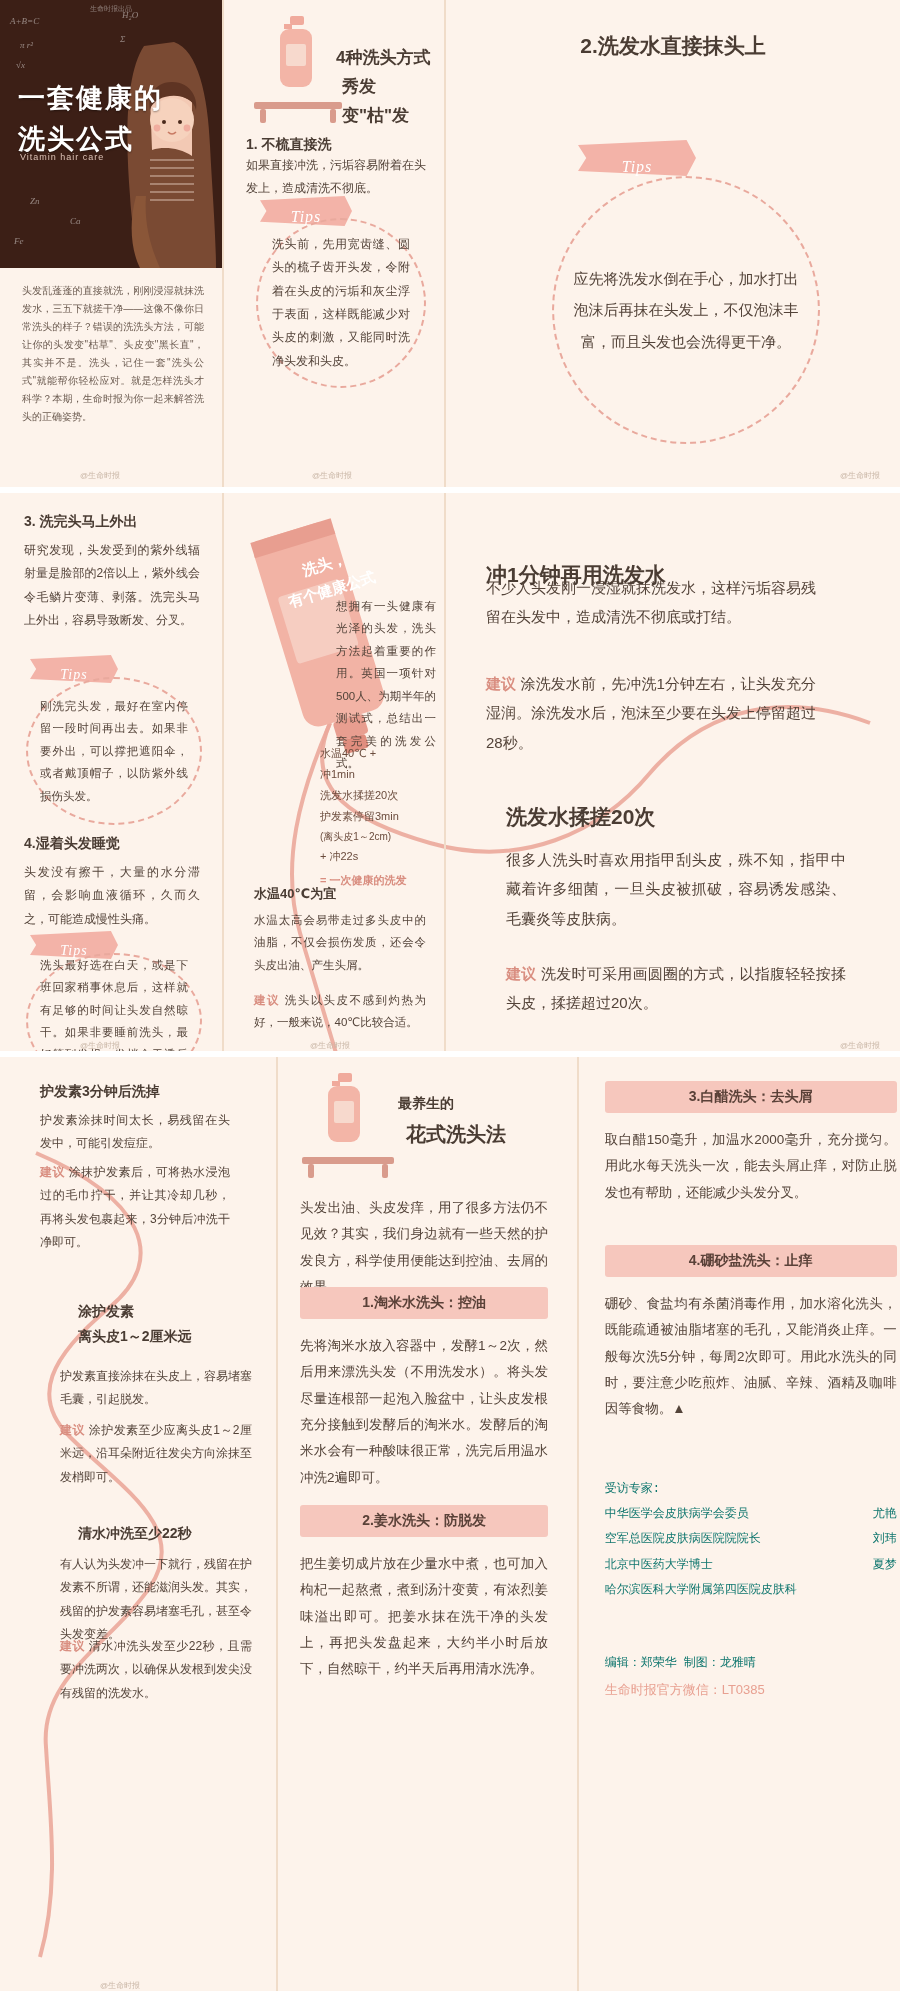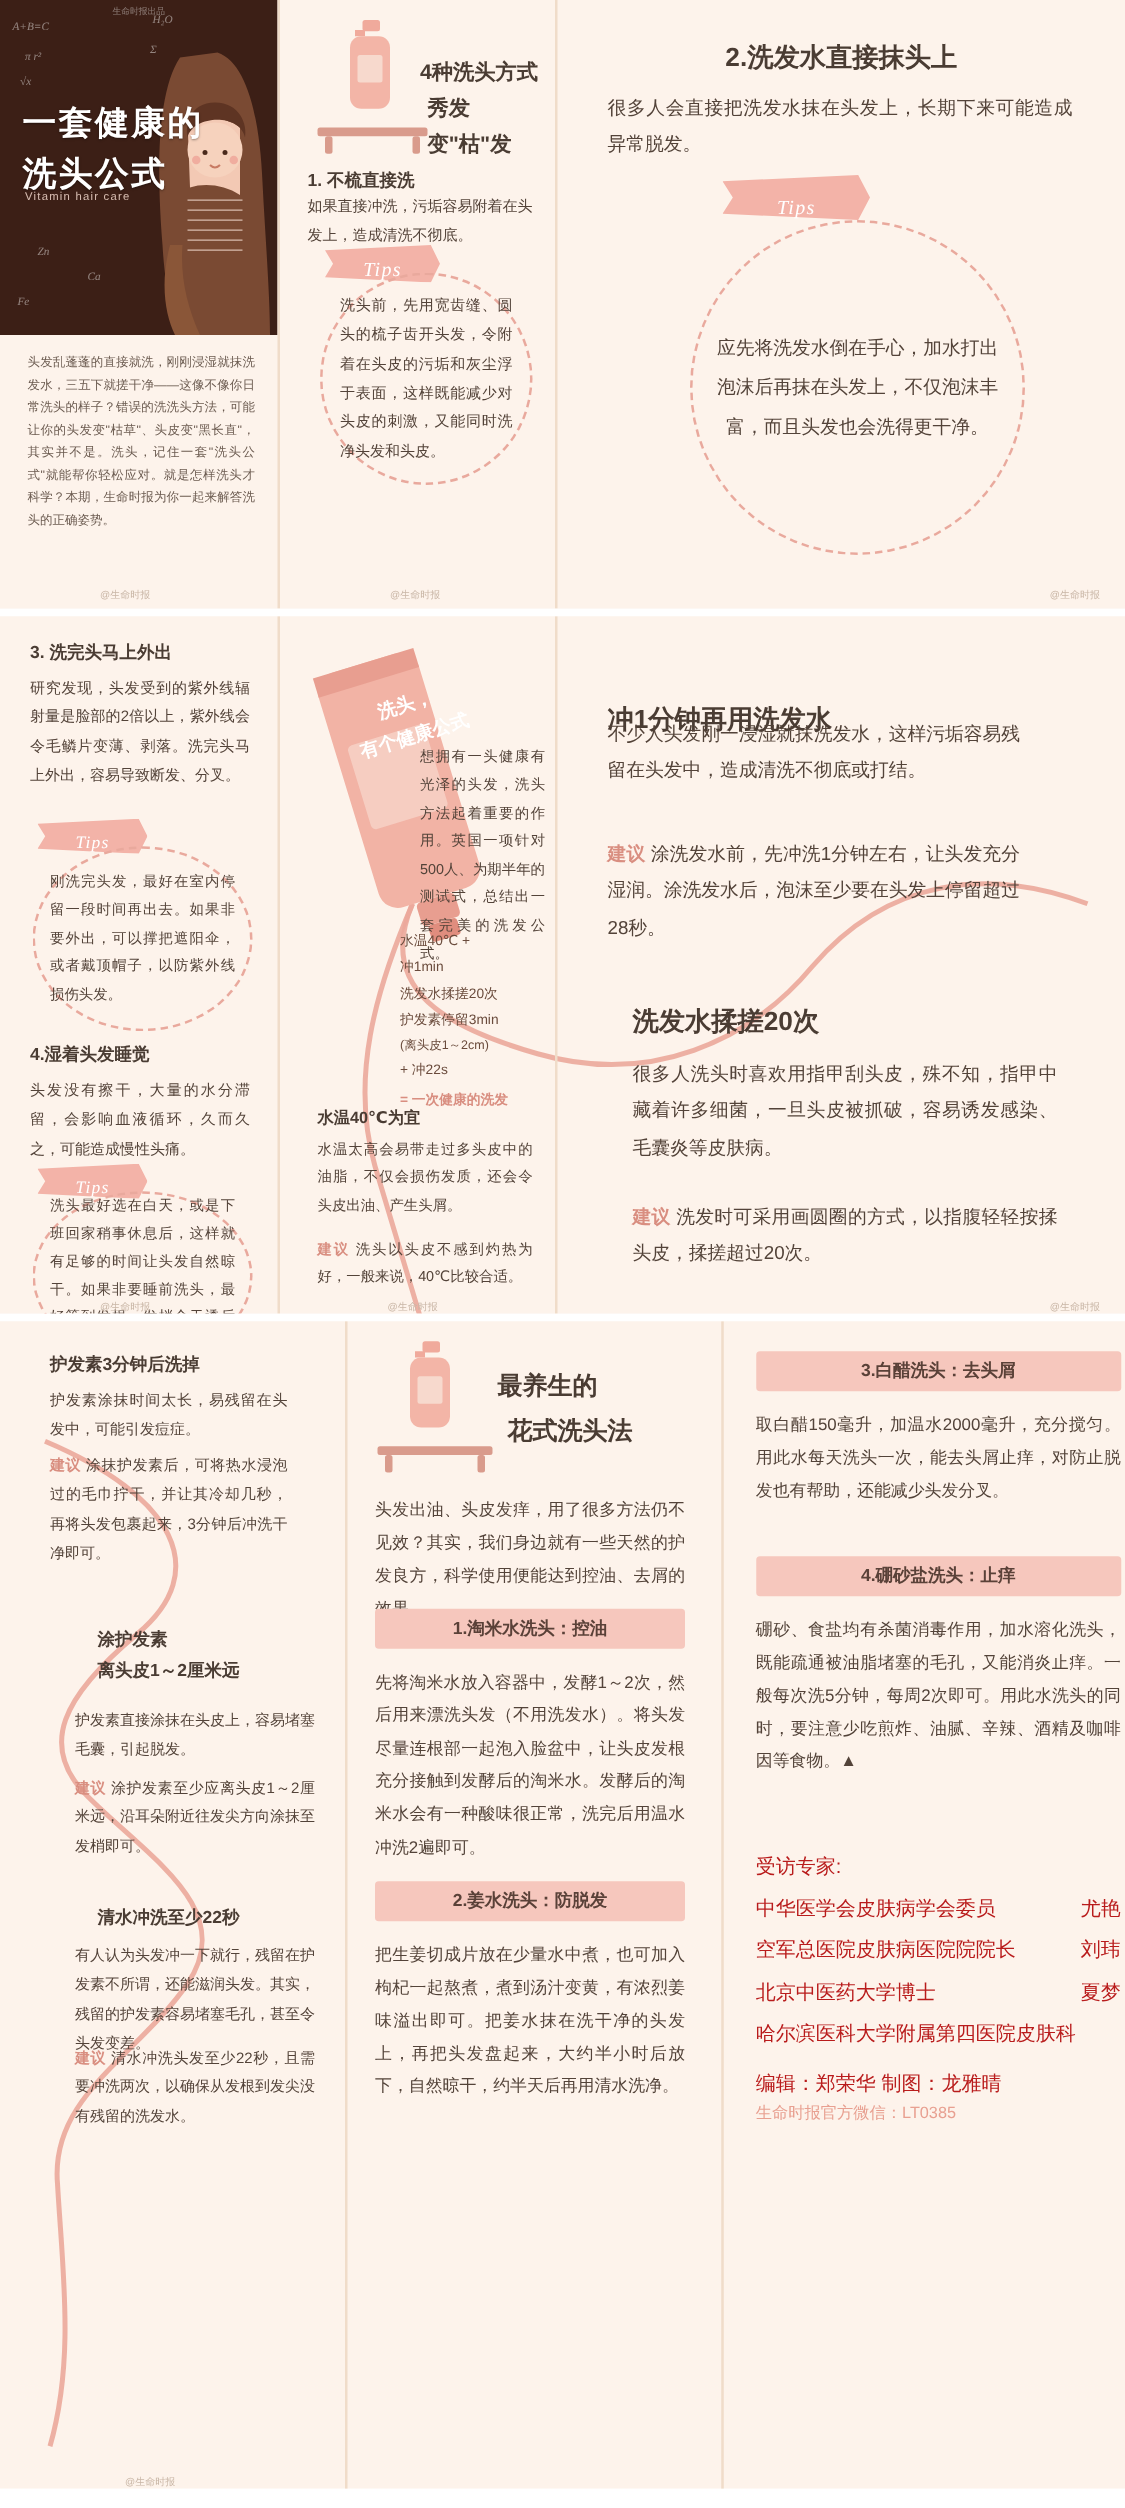"很多人会直接把洗发水抹在头发上，长期下来可能造成异常脱发。" div.body-txt { html: <div>很多人会直接把洗发水抹在头发上，长期下来可能造成异常脱发。</div> -> none }
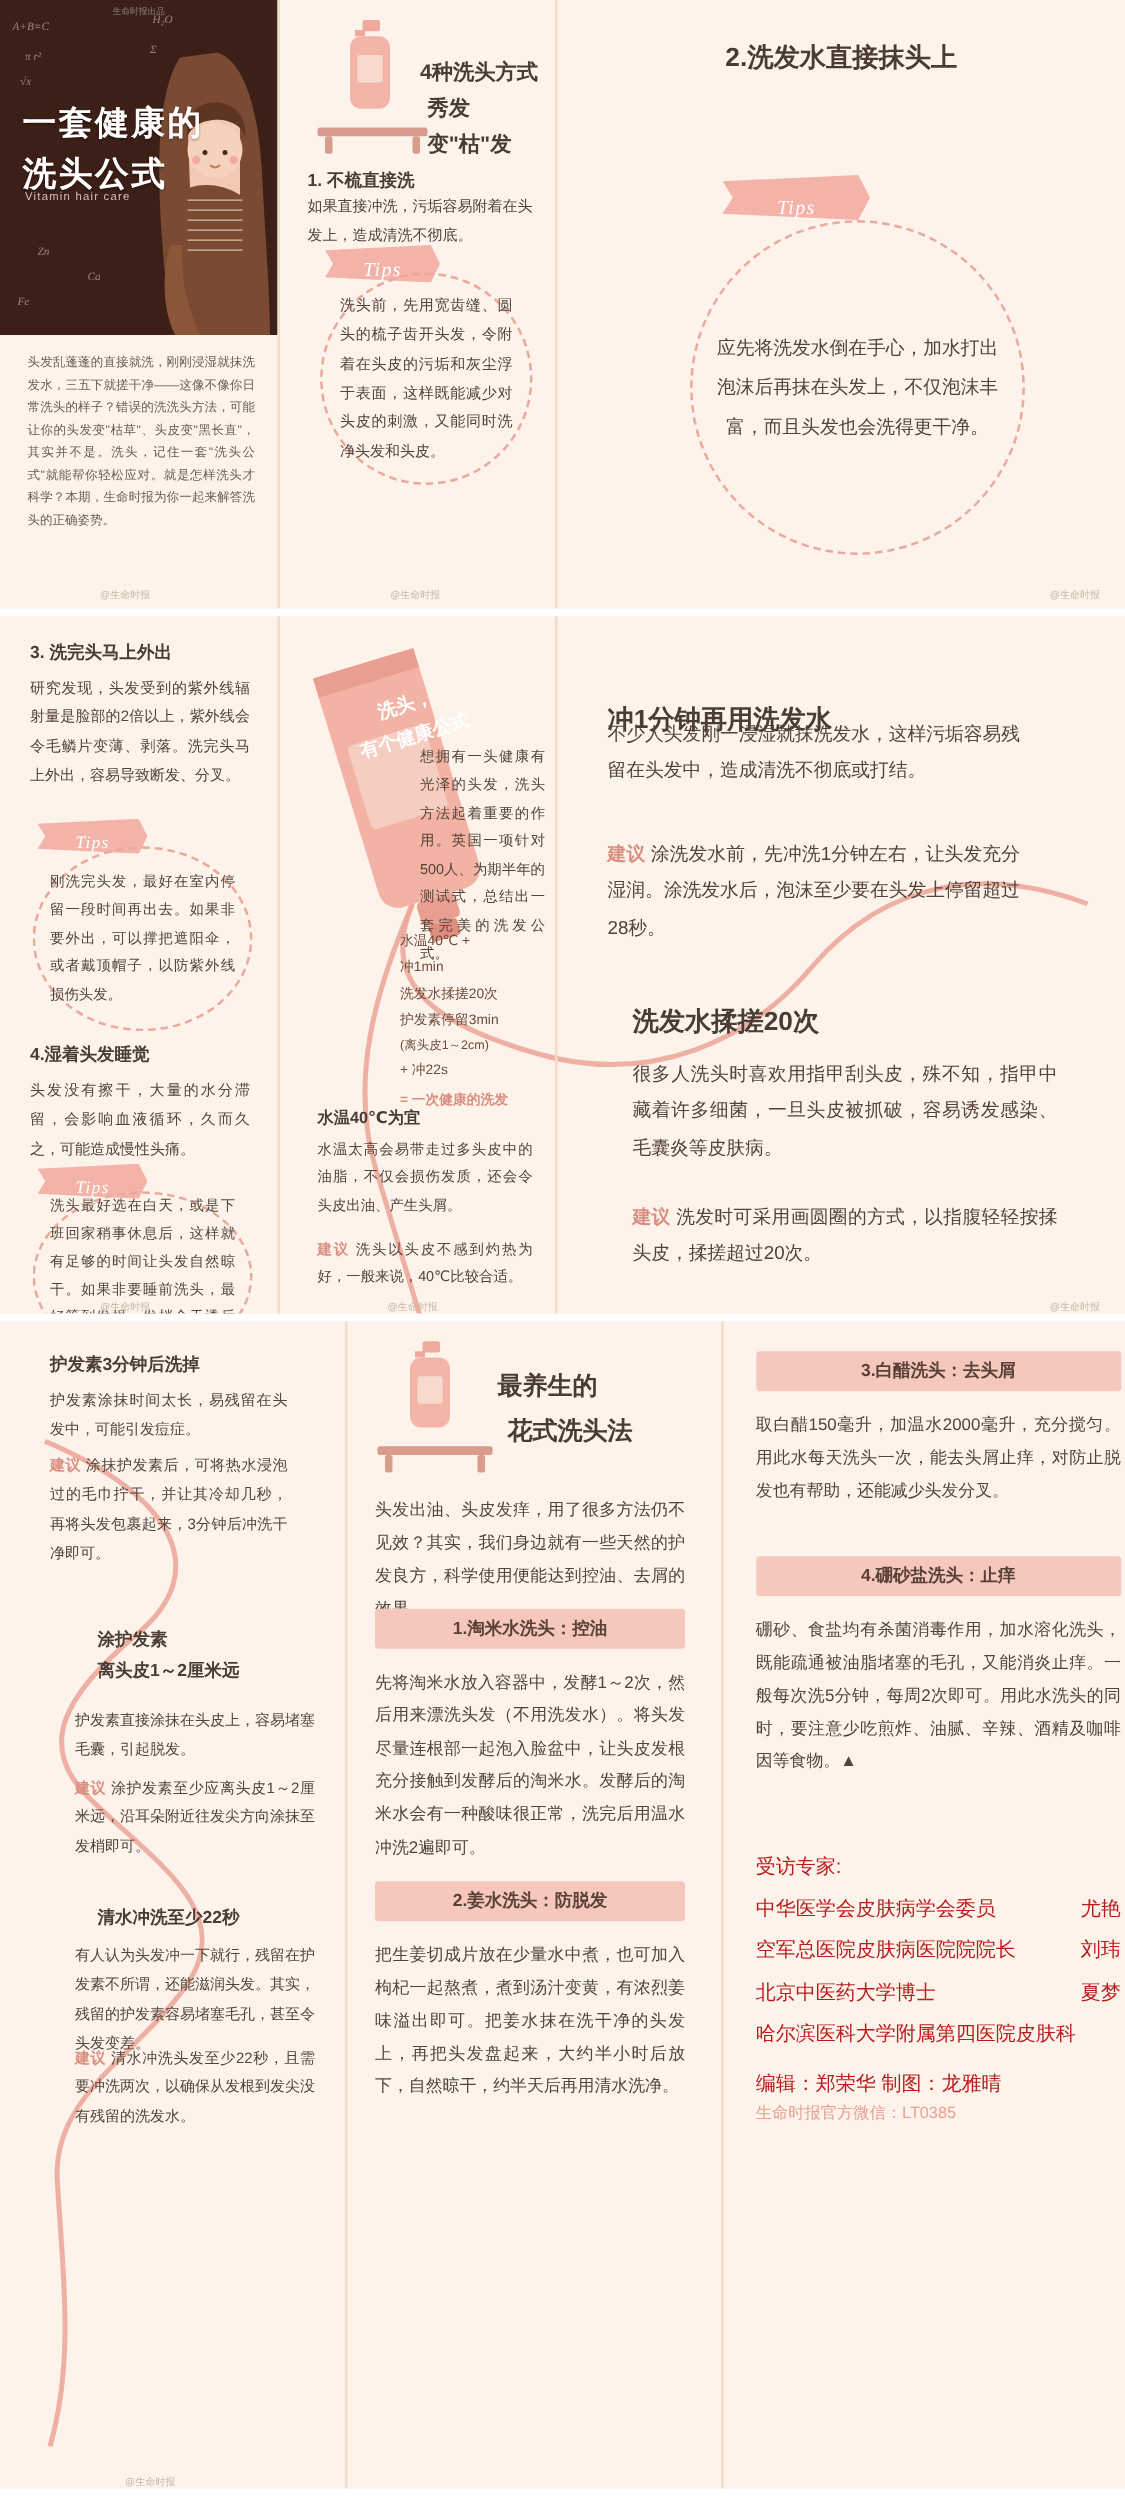"最养生的" div.heading { font-size: 20px -> 14px }
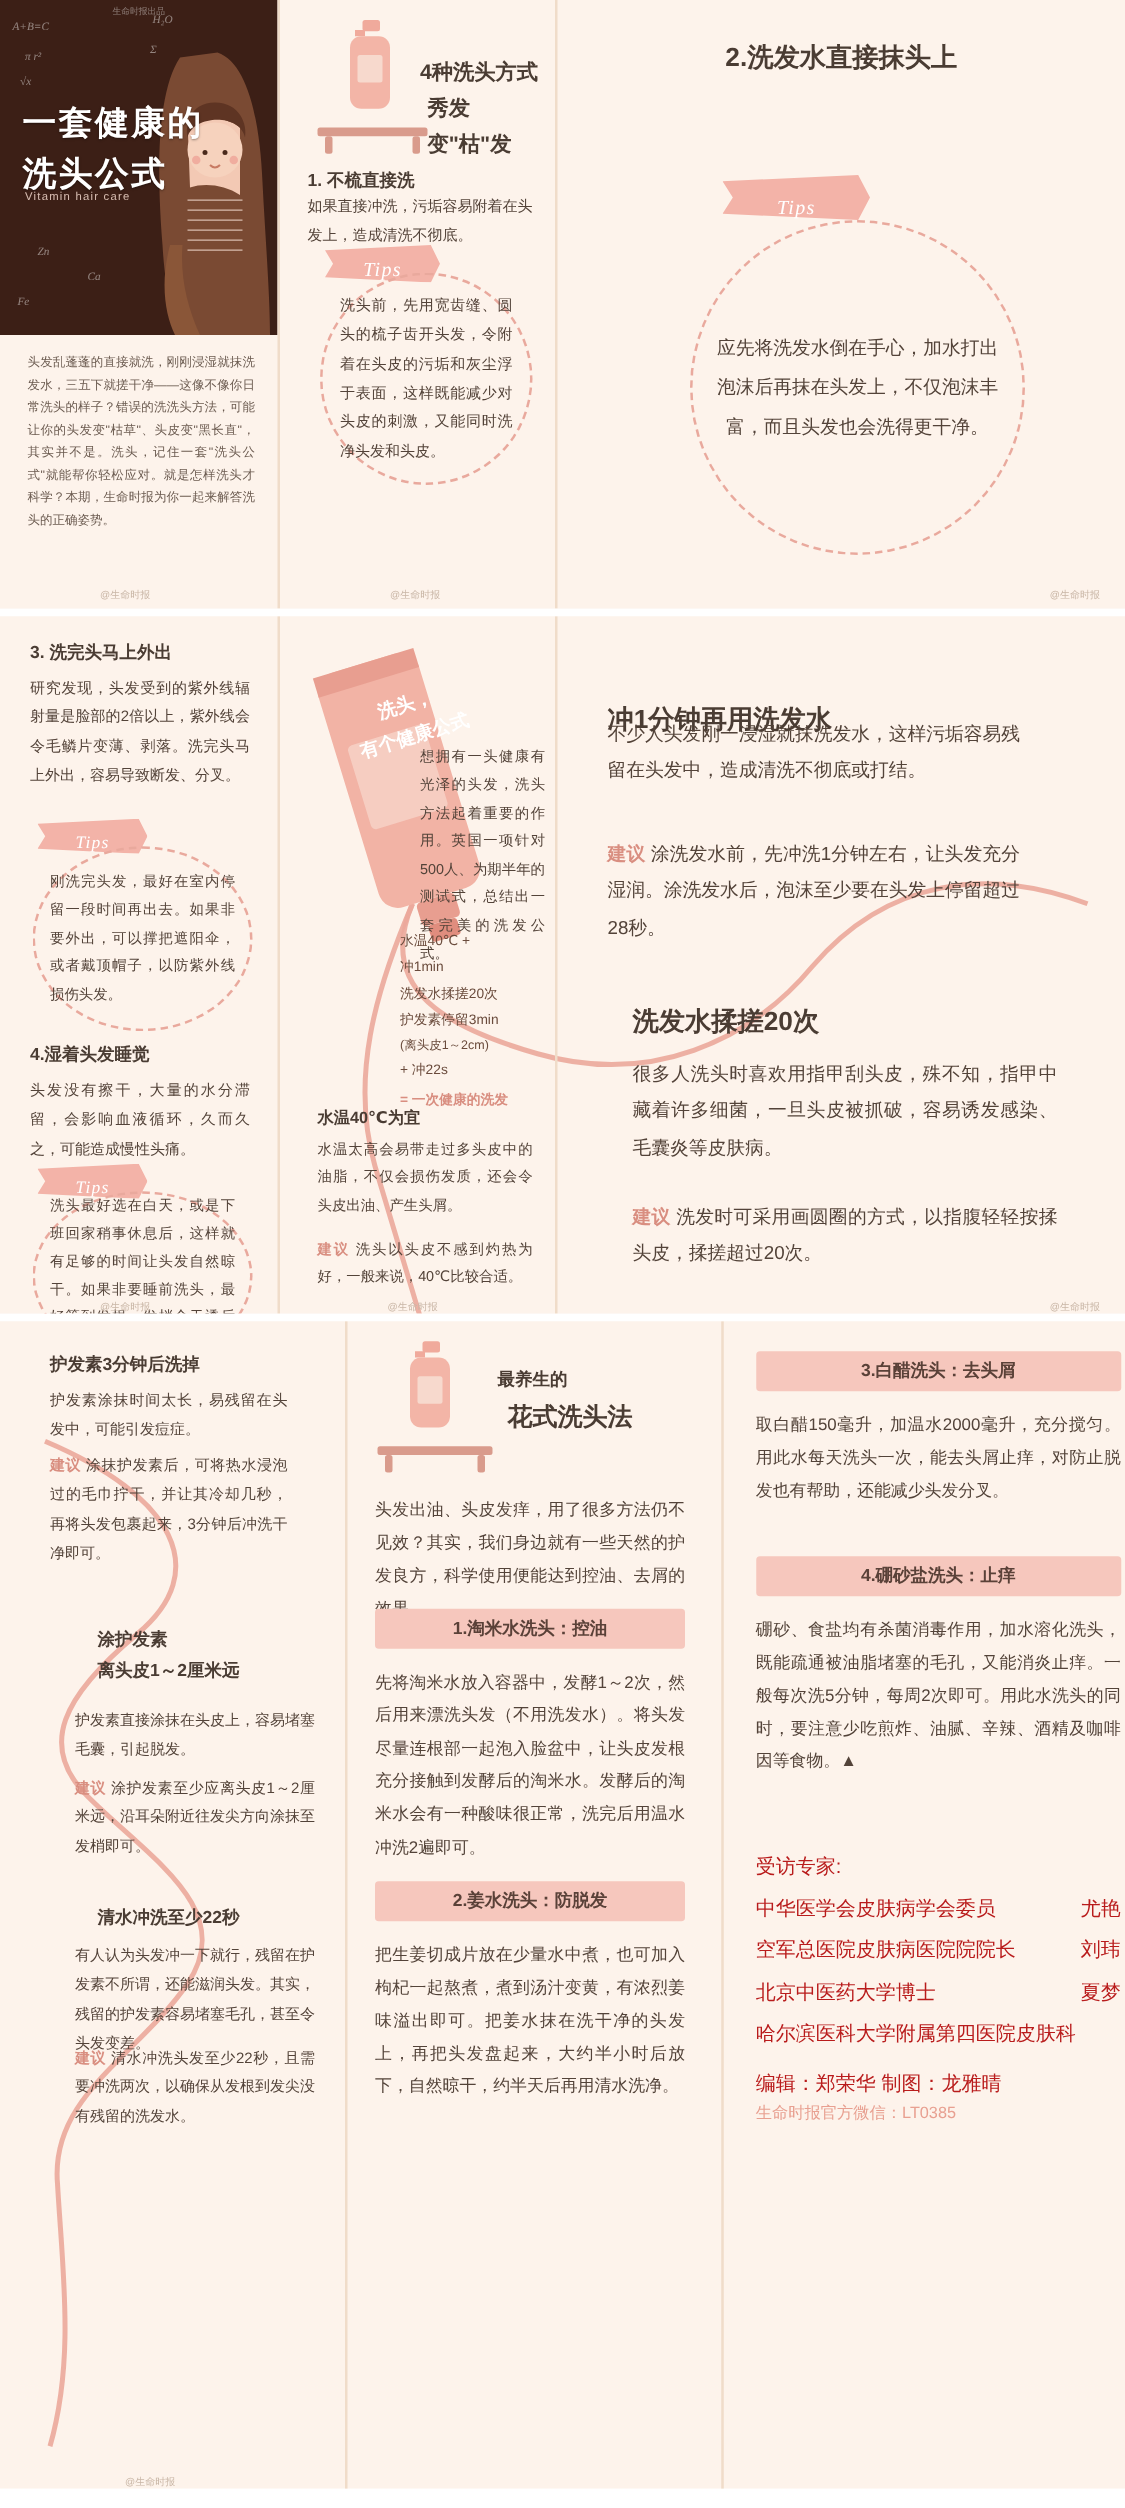"受访专家:" .experts { color: #b91c1c -> #0f766e; font-family: none -> Liberation Mono, monospace; font-size: 16px -> 12px }
